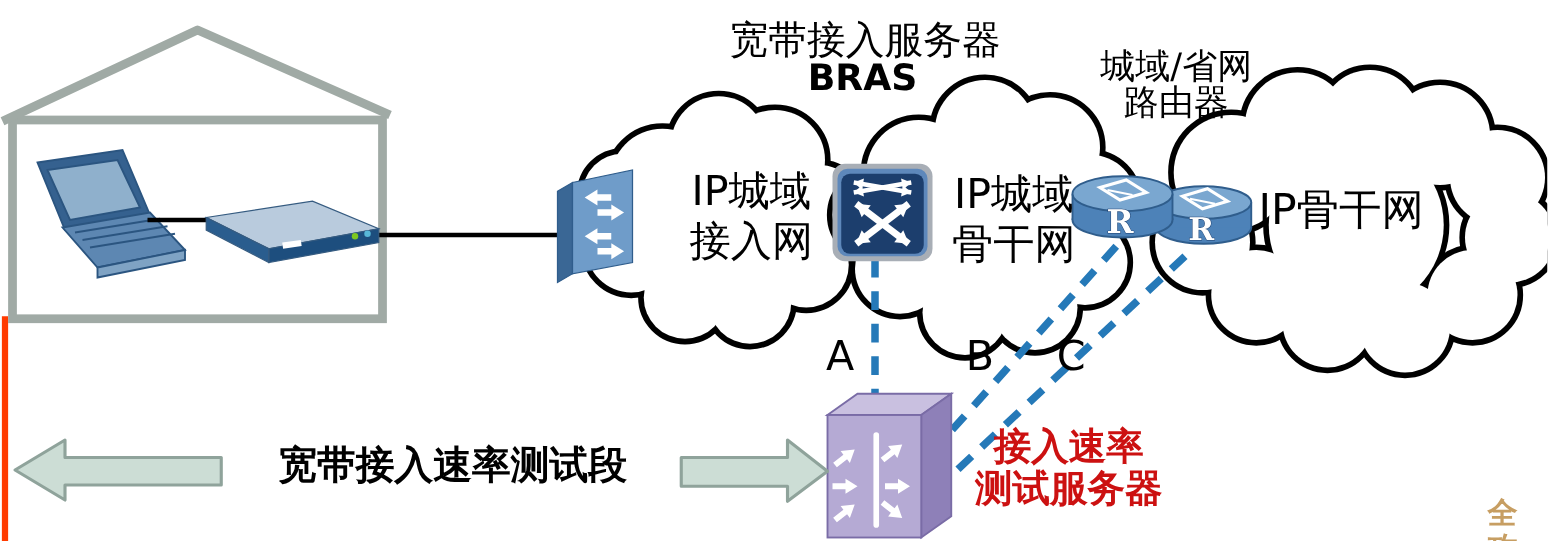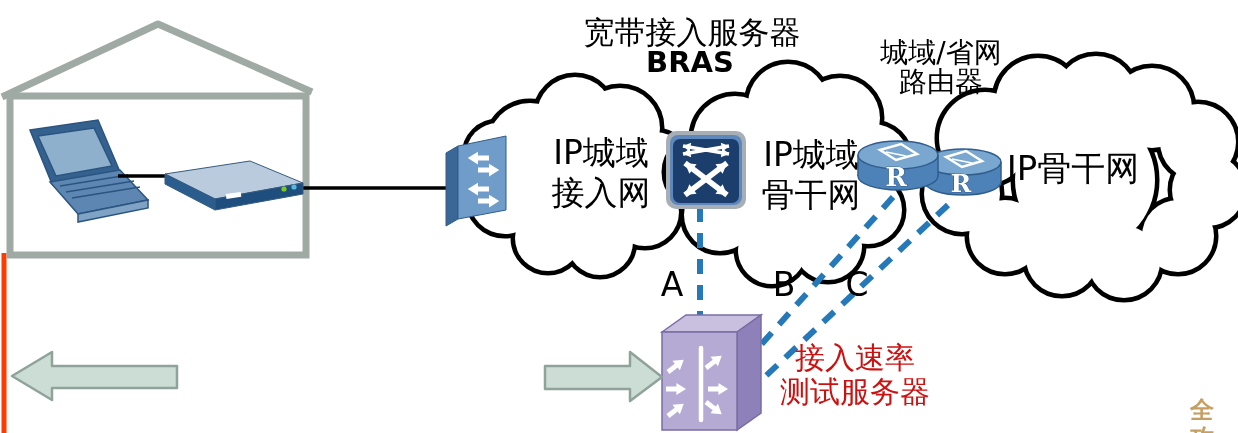"宽带接入速率测试段" div.lbl { html: none -> <div>宽带接入速率测试段</div> }
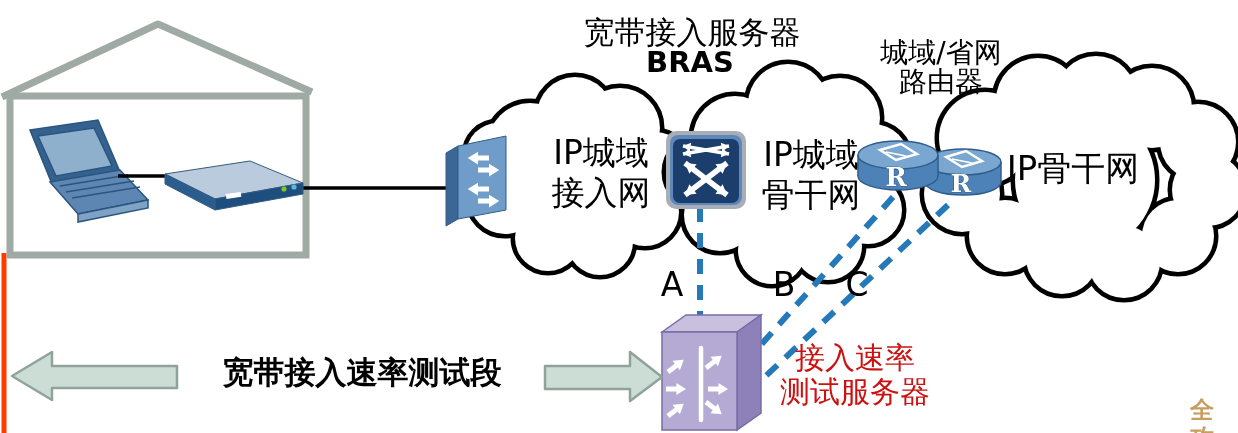"接入速率" .lbl-server { font-weight: normal -> bold }
